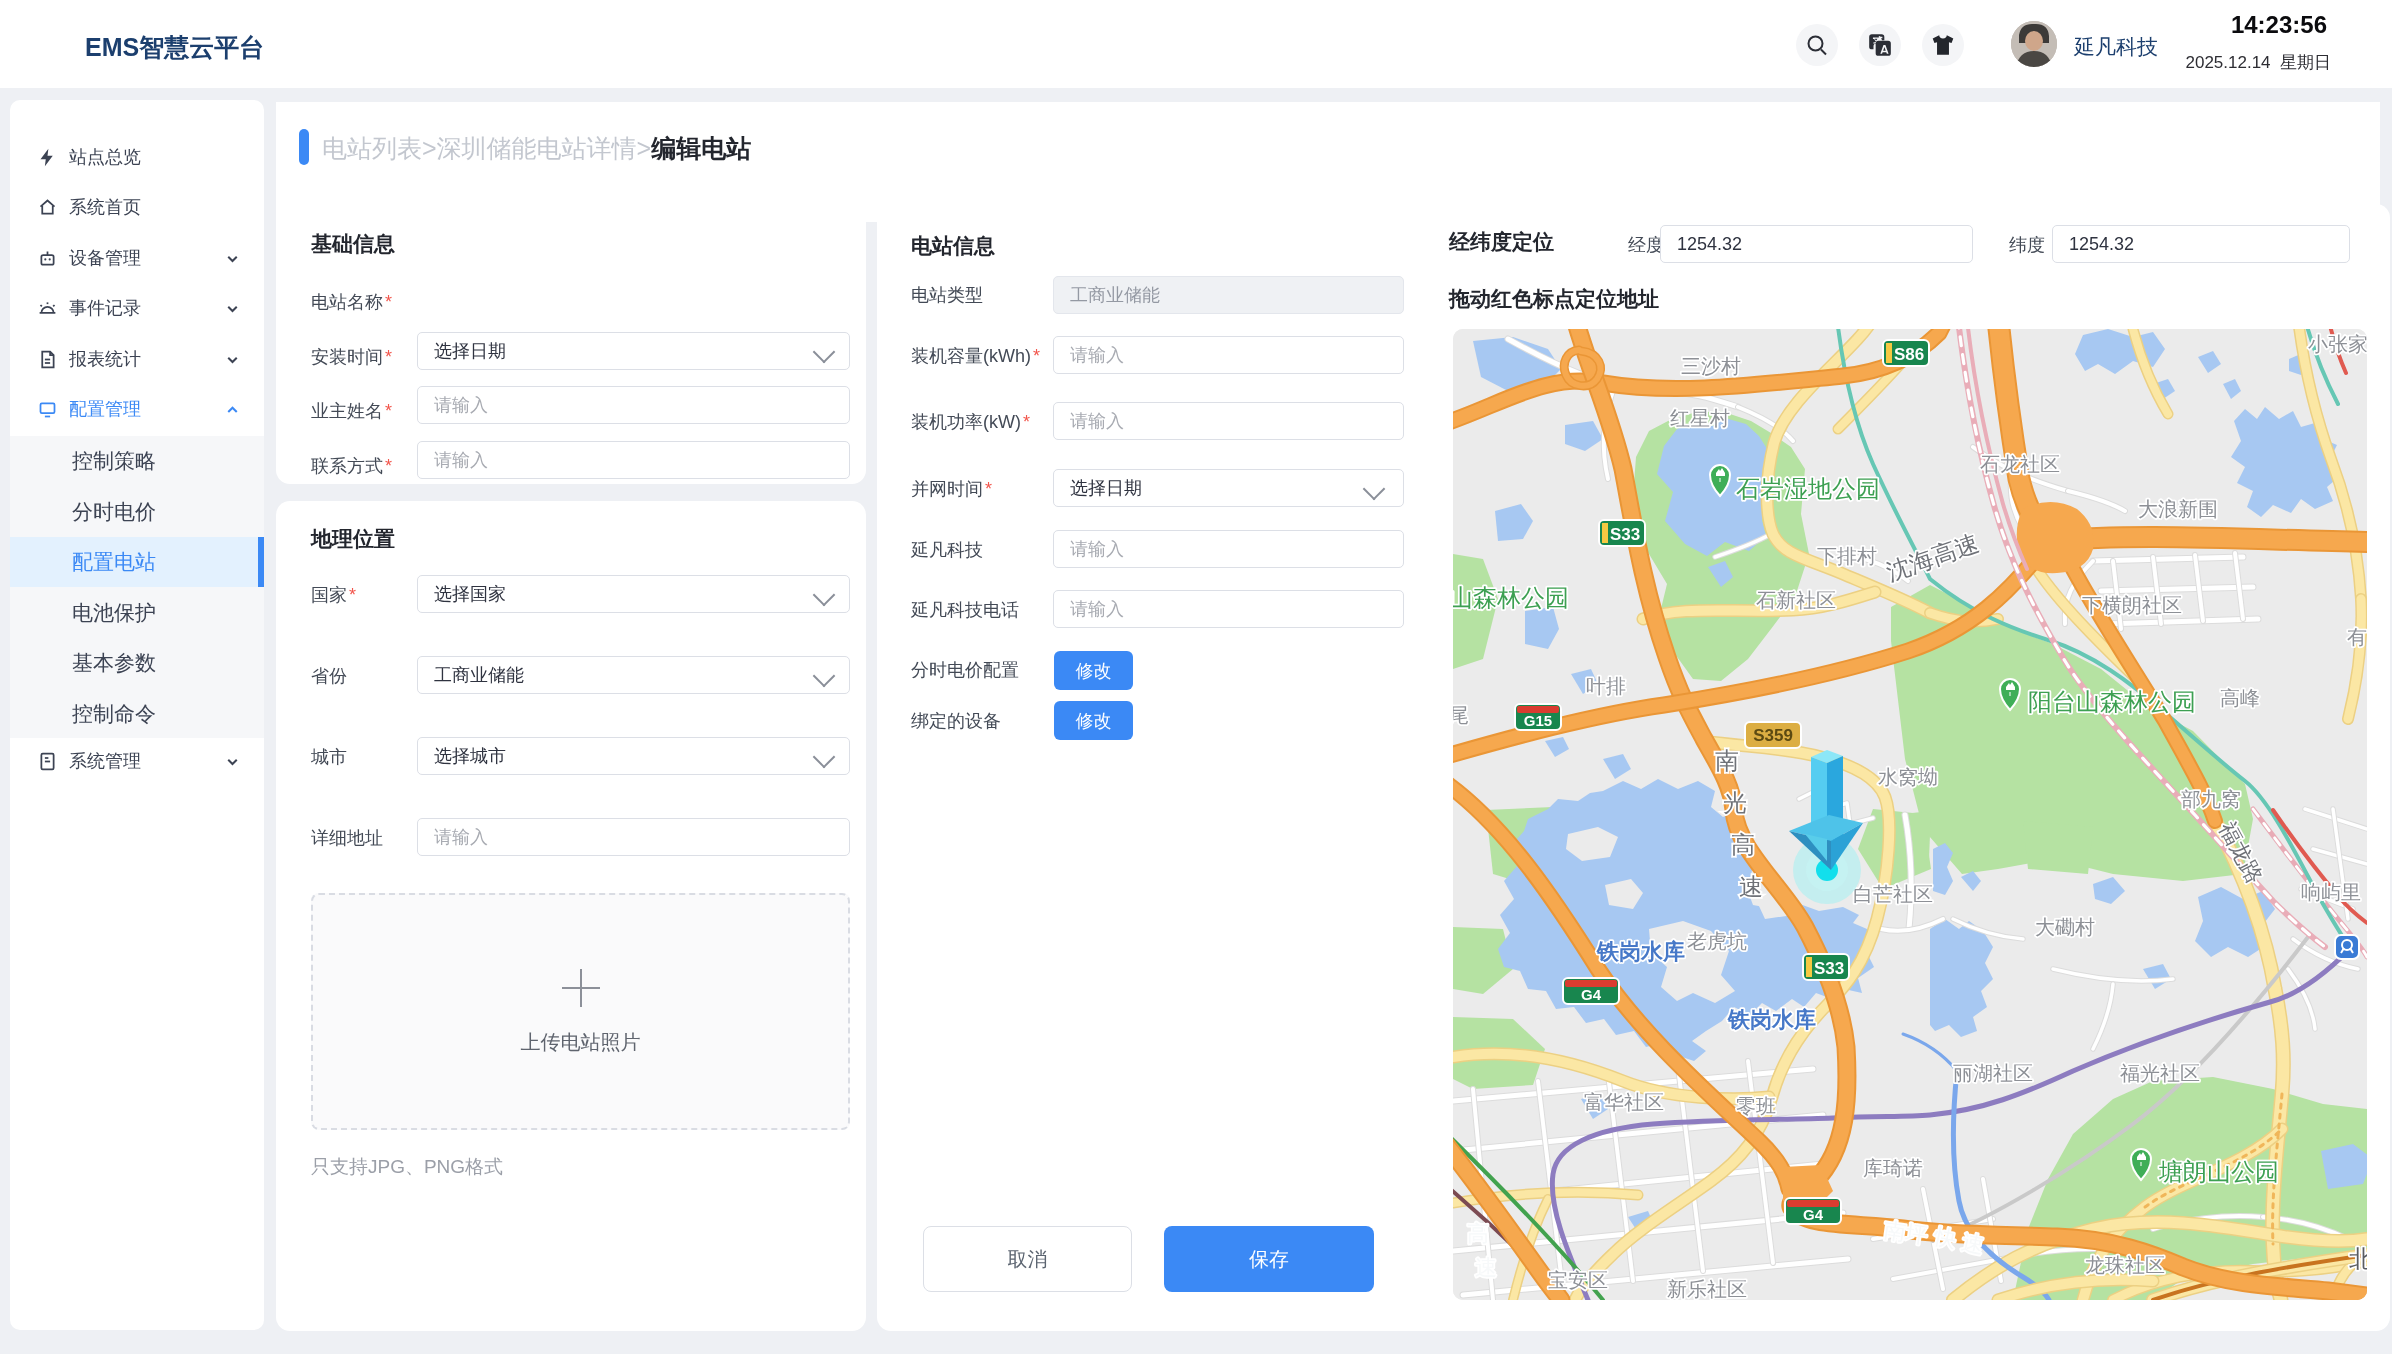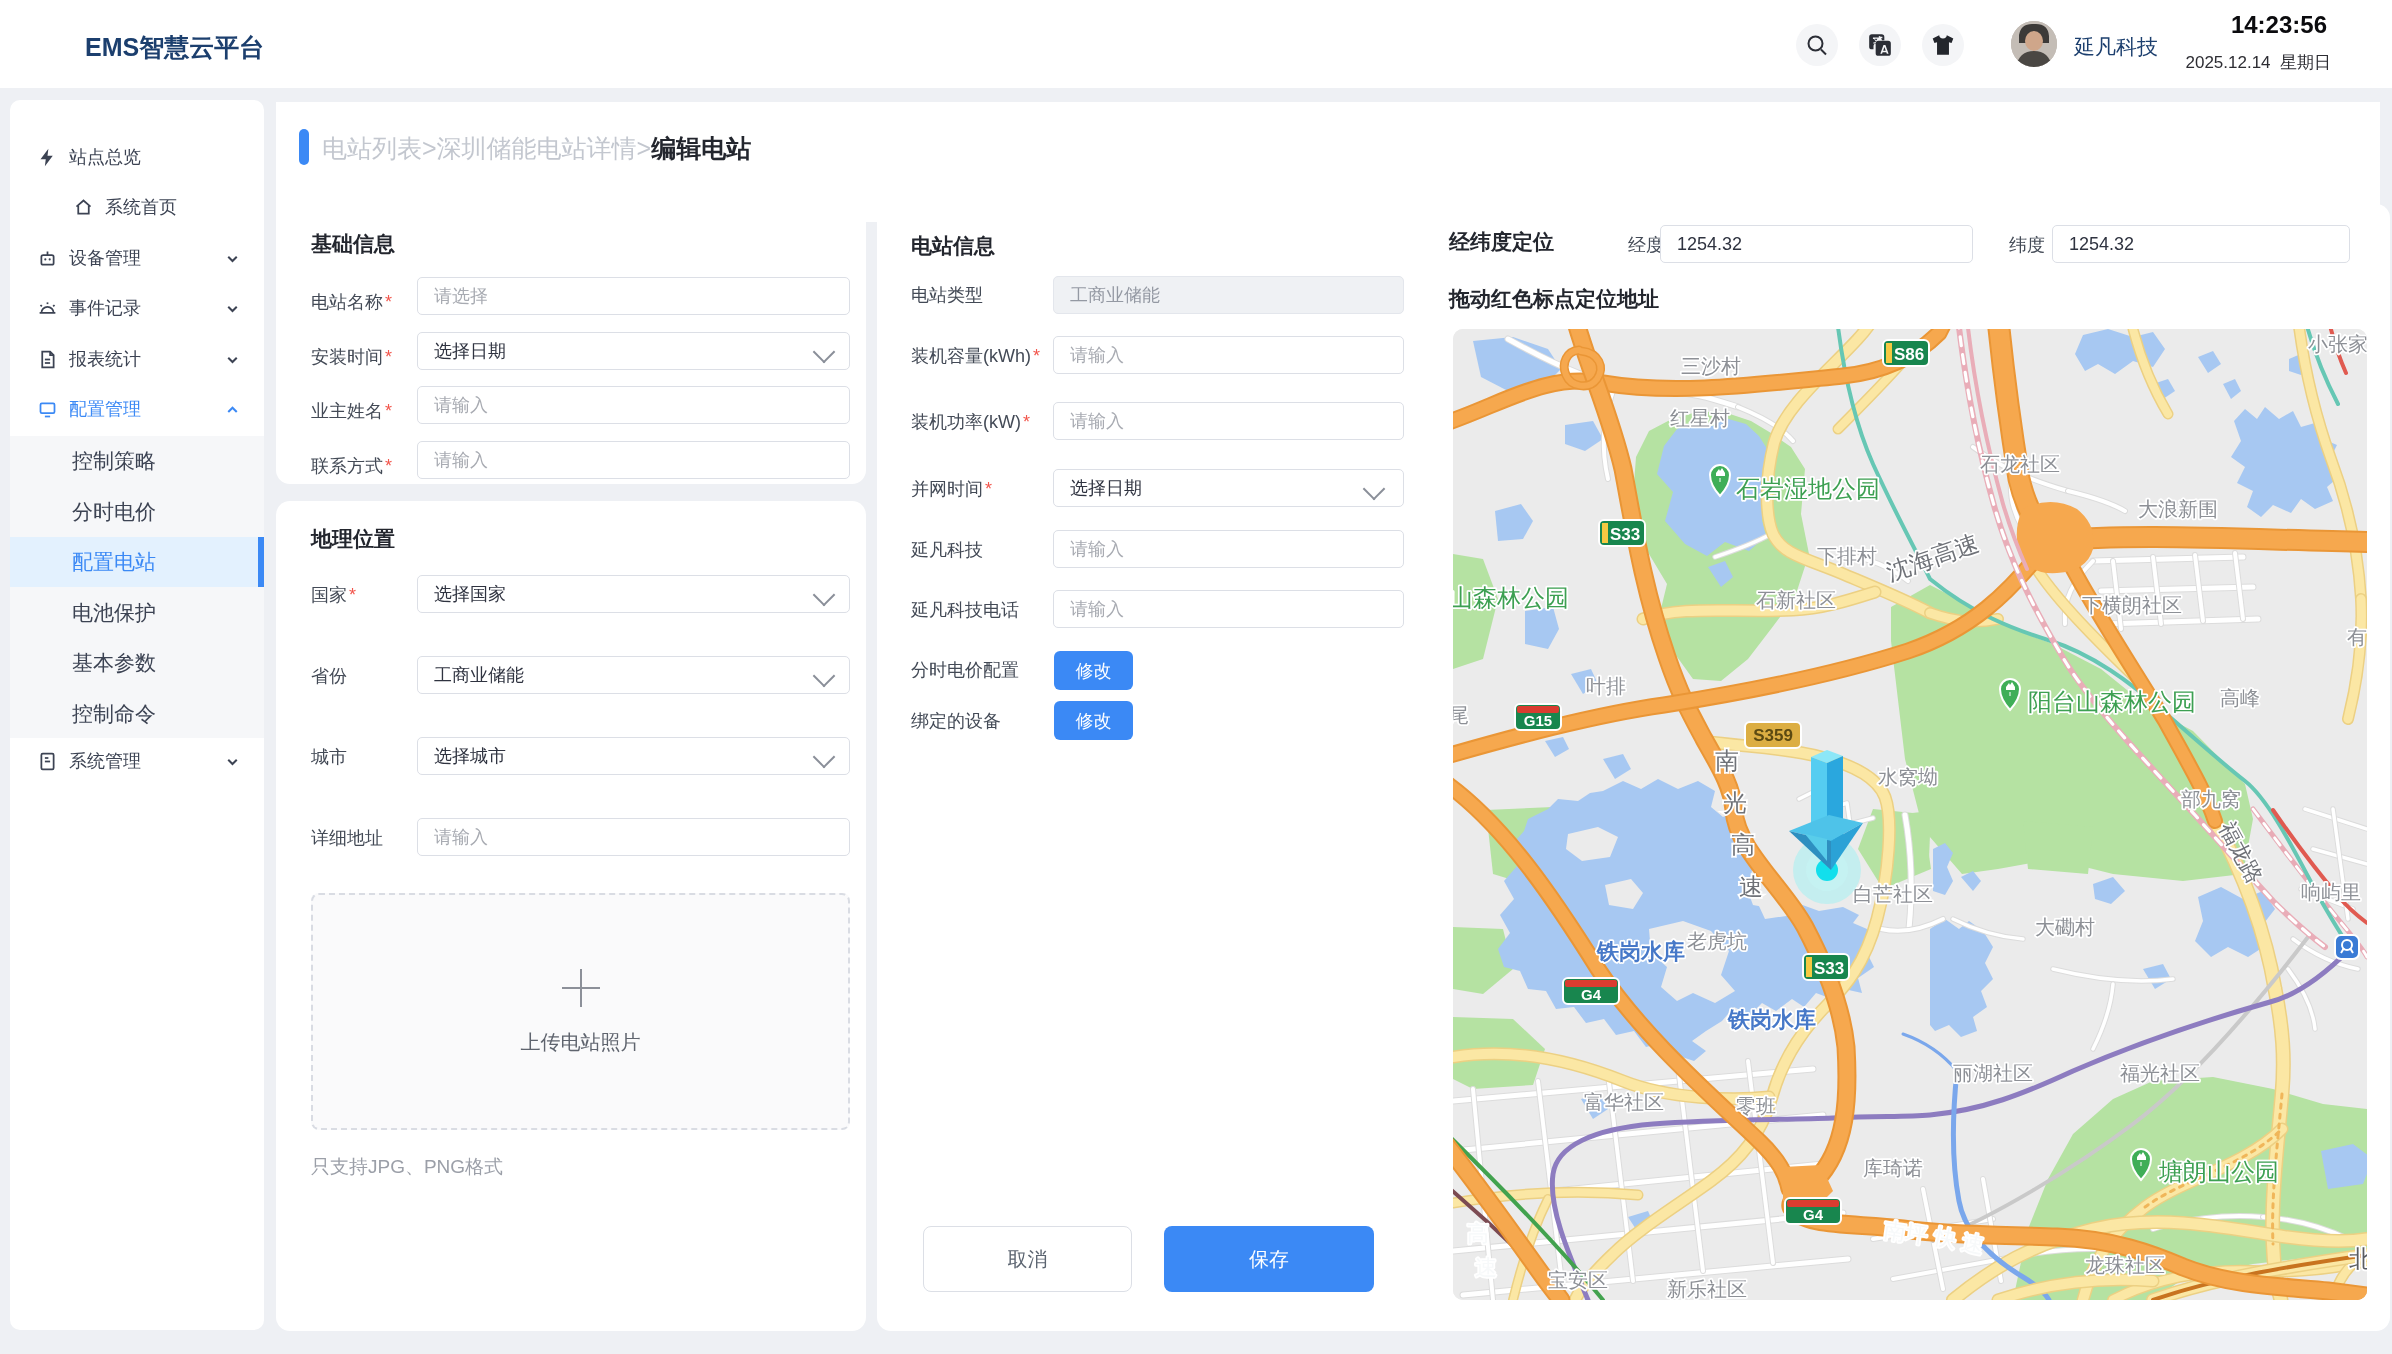"系统首页" div.mitem { padding-left: 36px -> none }
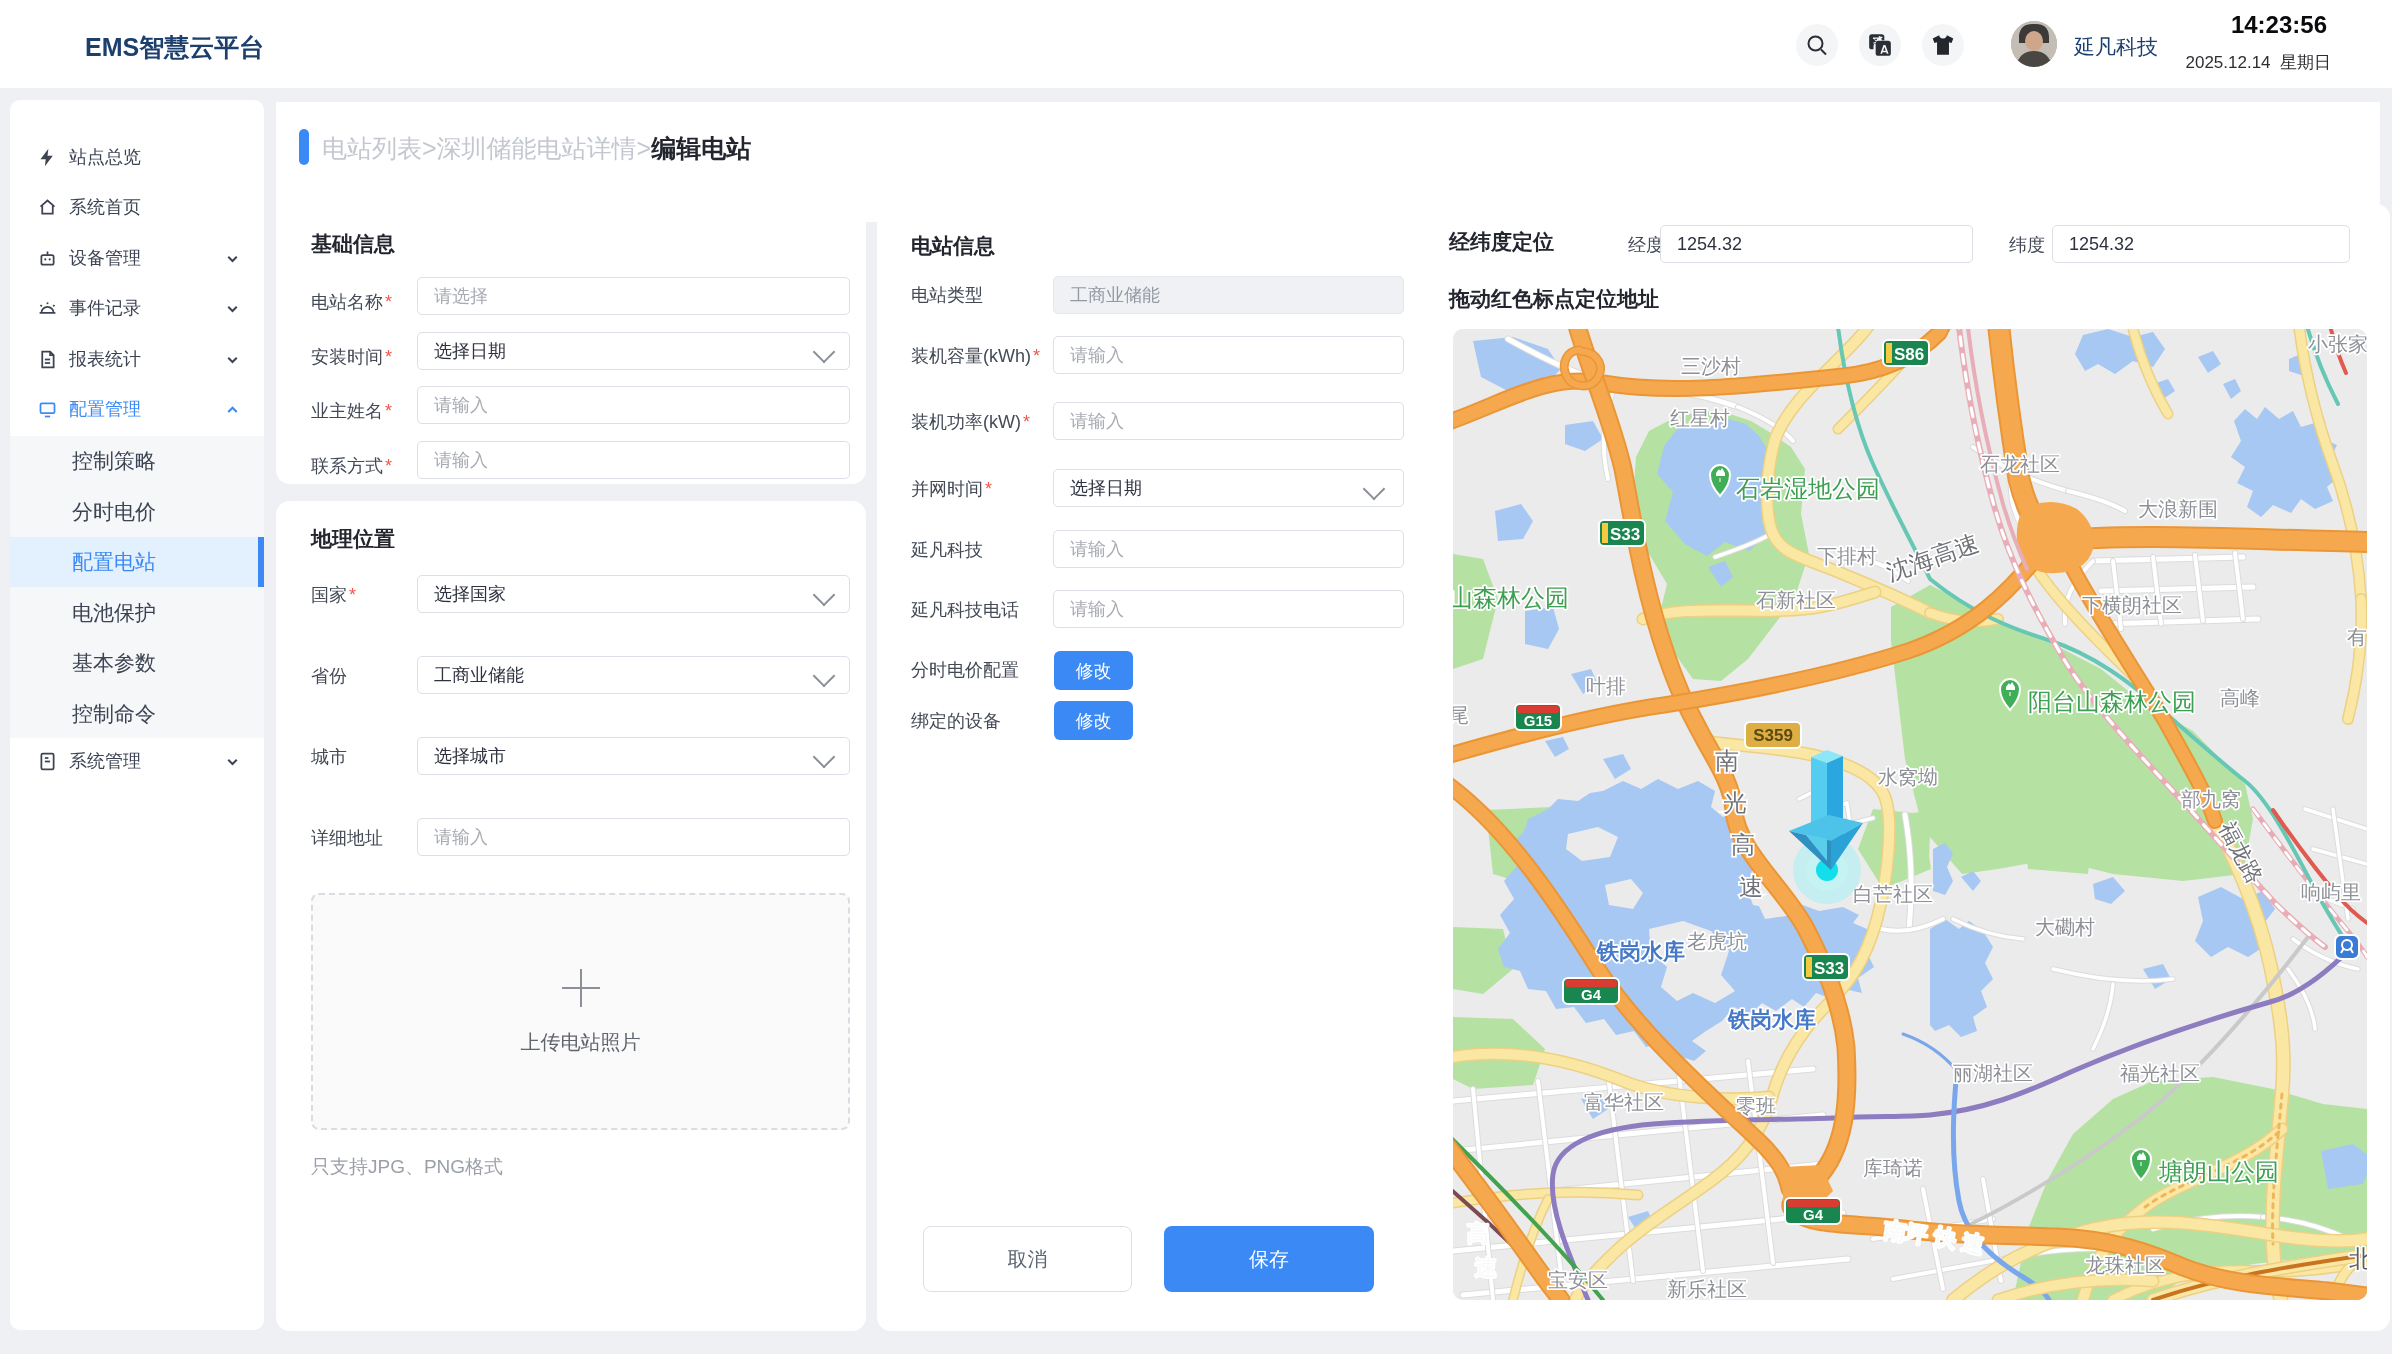"请选择" div.finput { html: <div>请选择</div> -> none }
